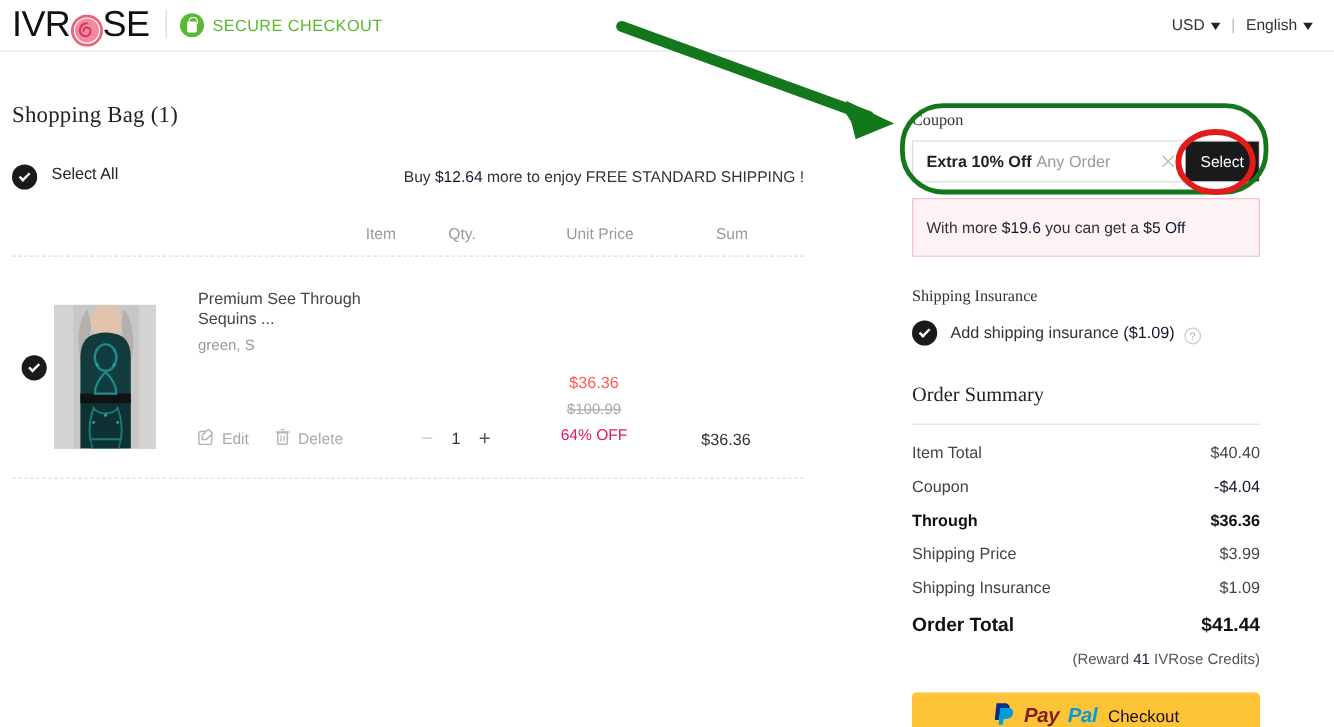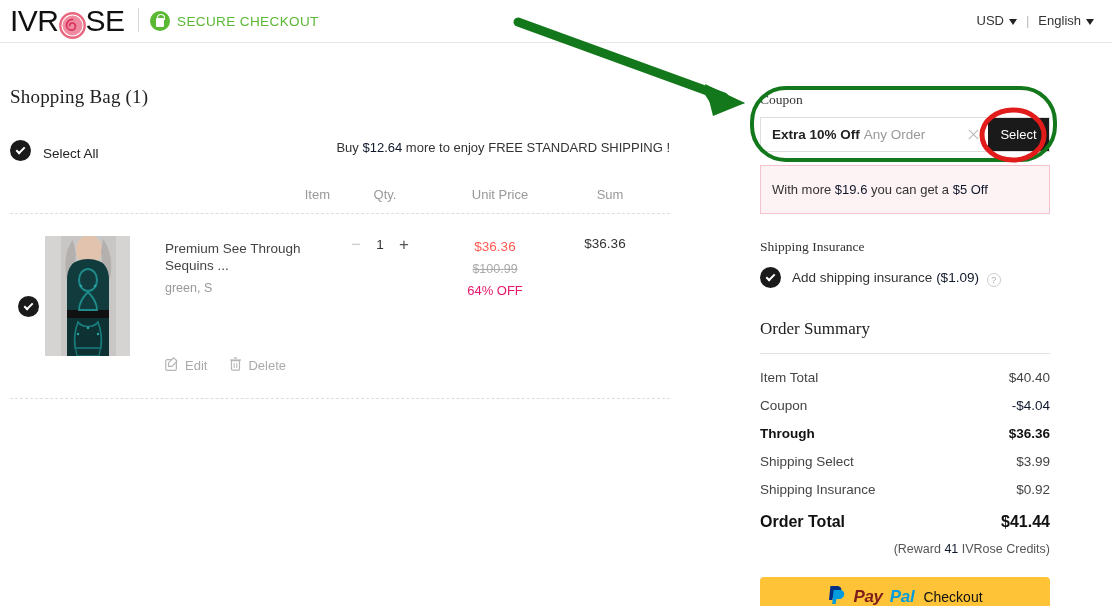"Select All" #select-all-row { align-items: flex-end -> flex-start }
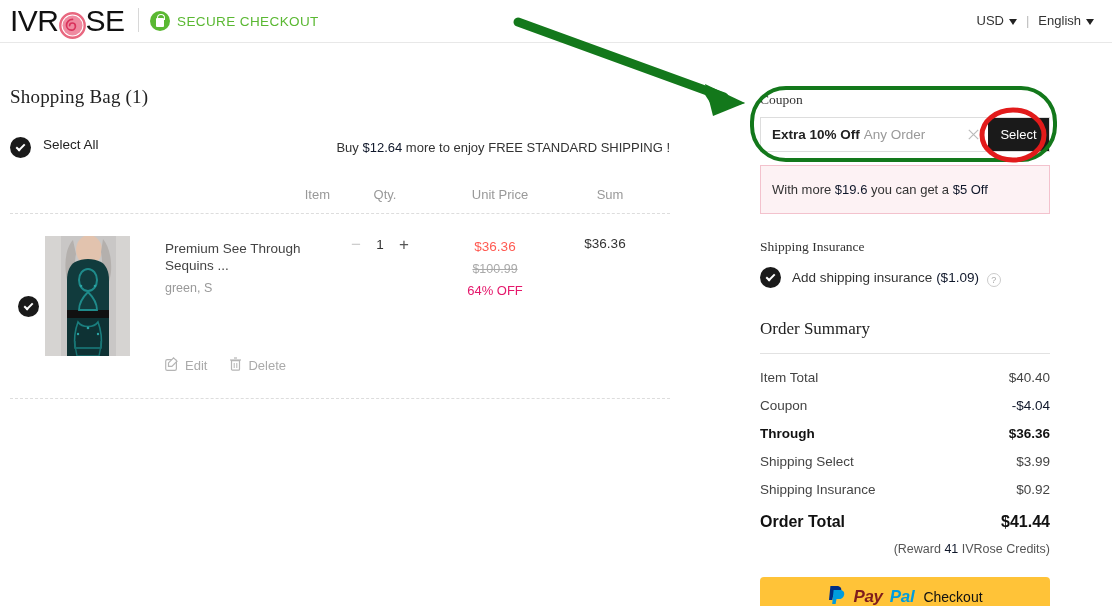"Premium See Through Sequins ..." #product-row { align-items: flex-start -> flex-end }
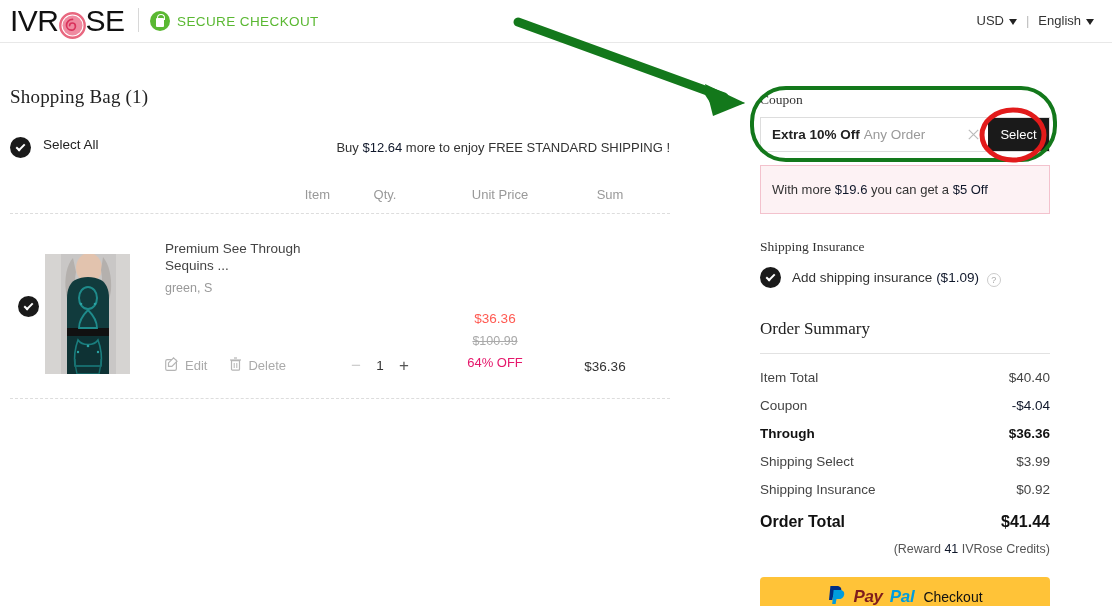"Shipping Select" span { text: Select -> Price }
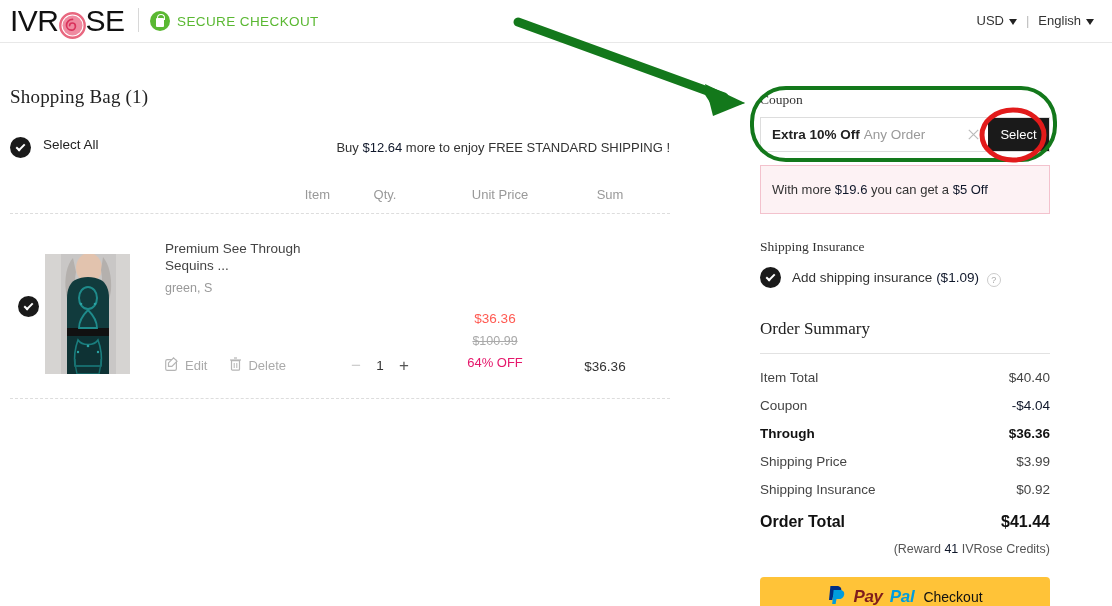"$0.92" span { text: $0.92 -> $1.09 }
